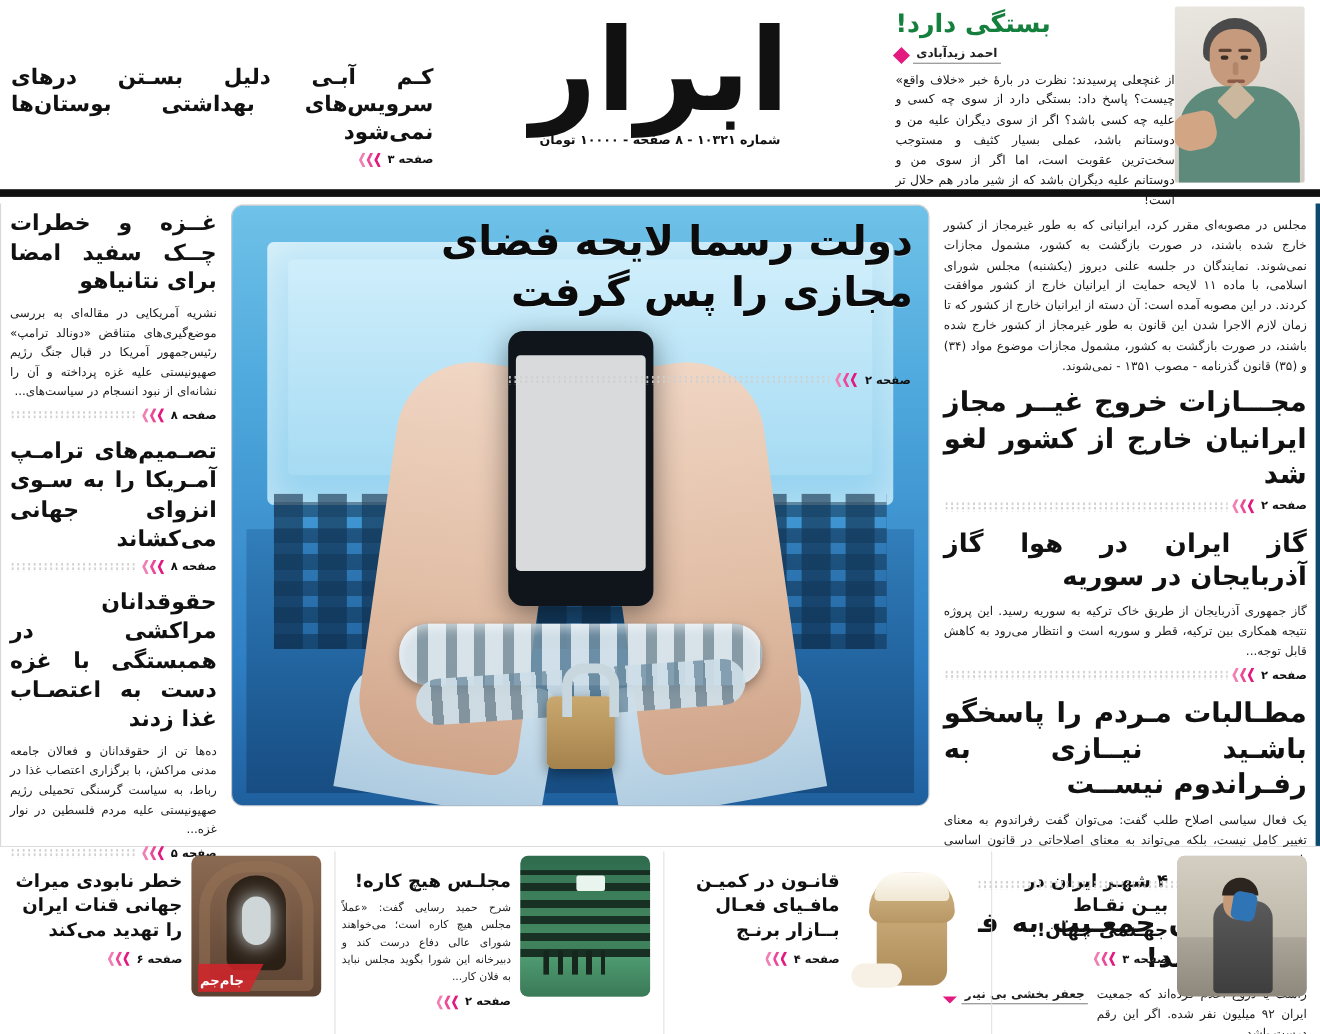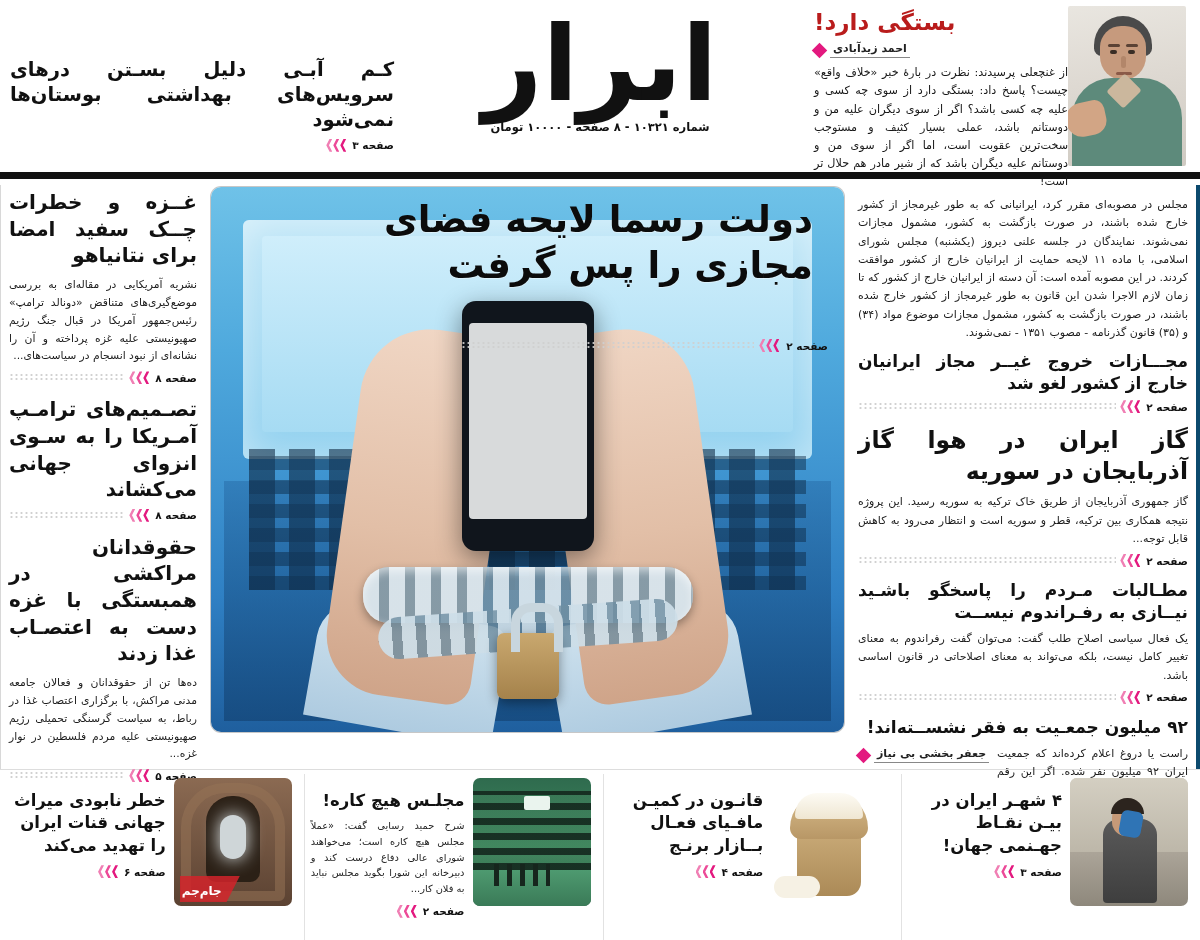"بستگی دارد!" .op-title { color: #b91c1c -> #15803d }
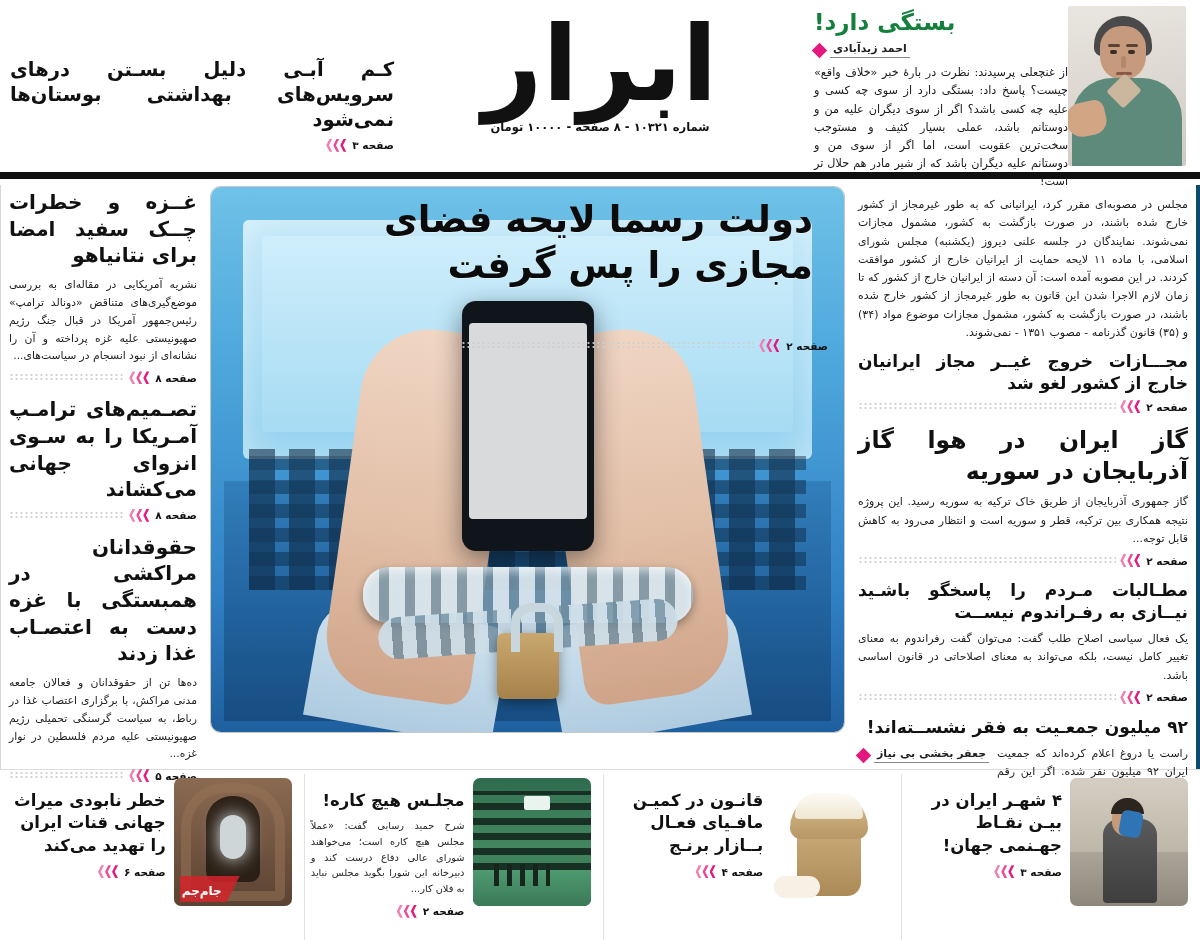"دولت رسما لایحه فضای مجازی" .pc-headline { right: 31px -> 14px }
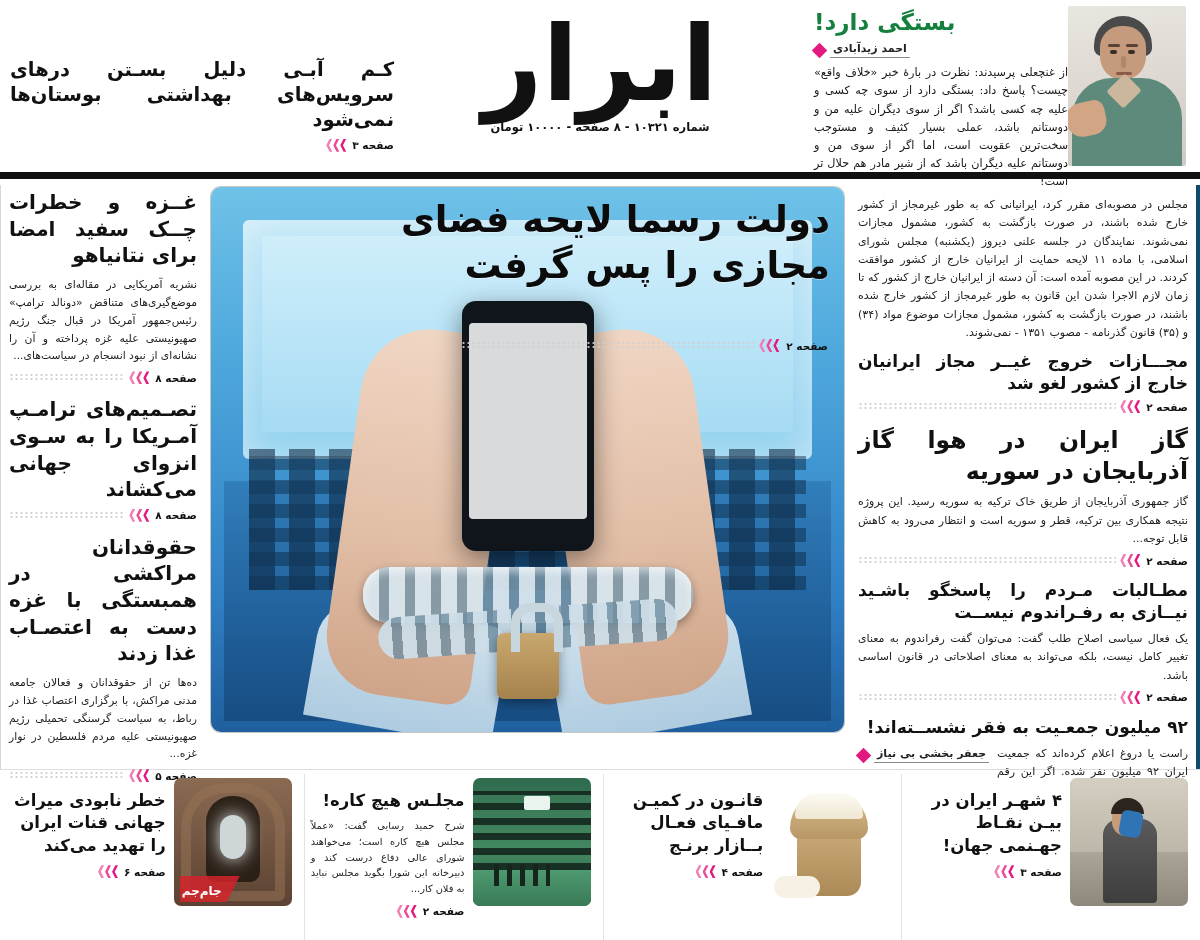"مجـــازات خروج غیــر مجاز ایرانیان" .col-left .art-title { font-size: 17px -> 25px }
